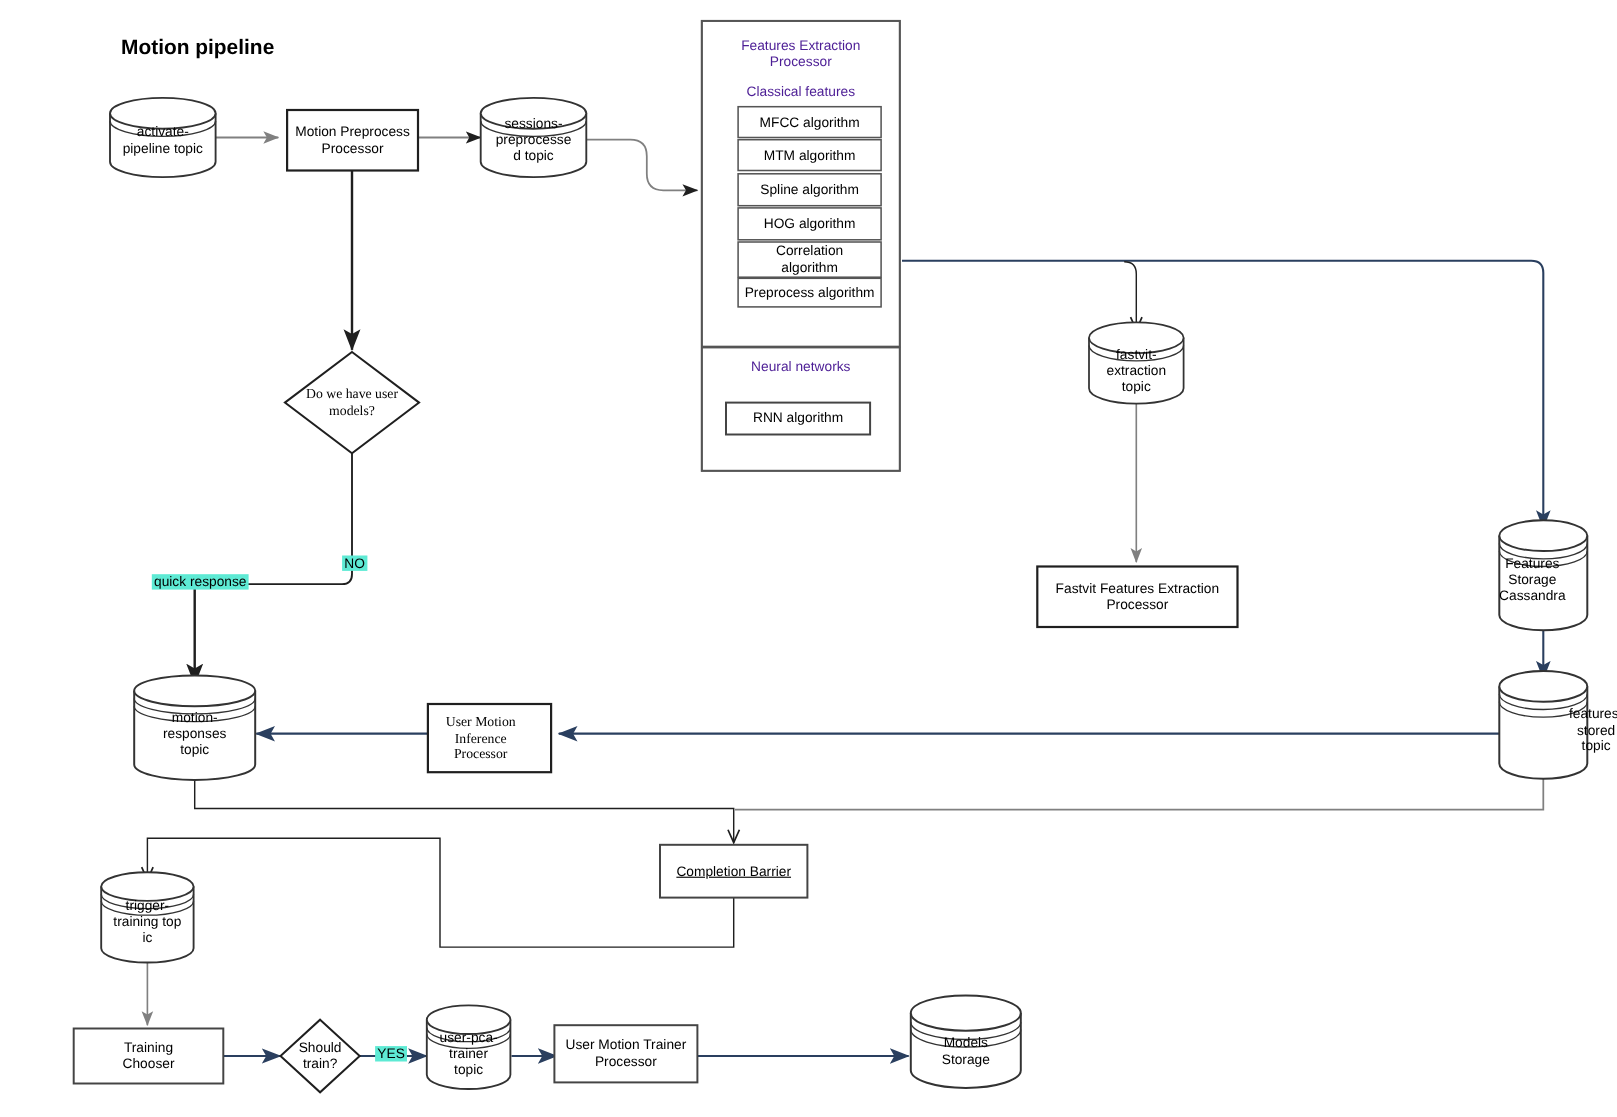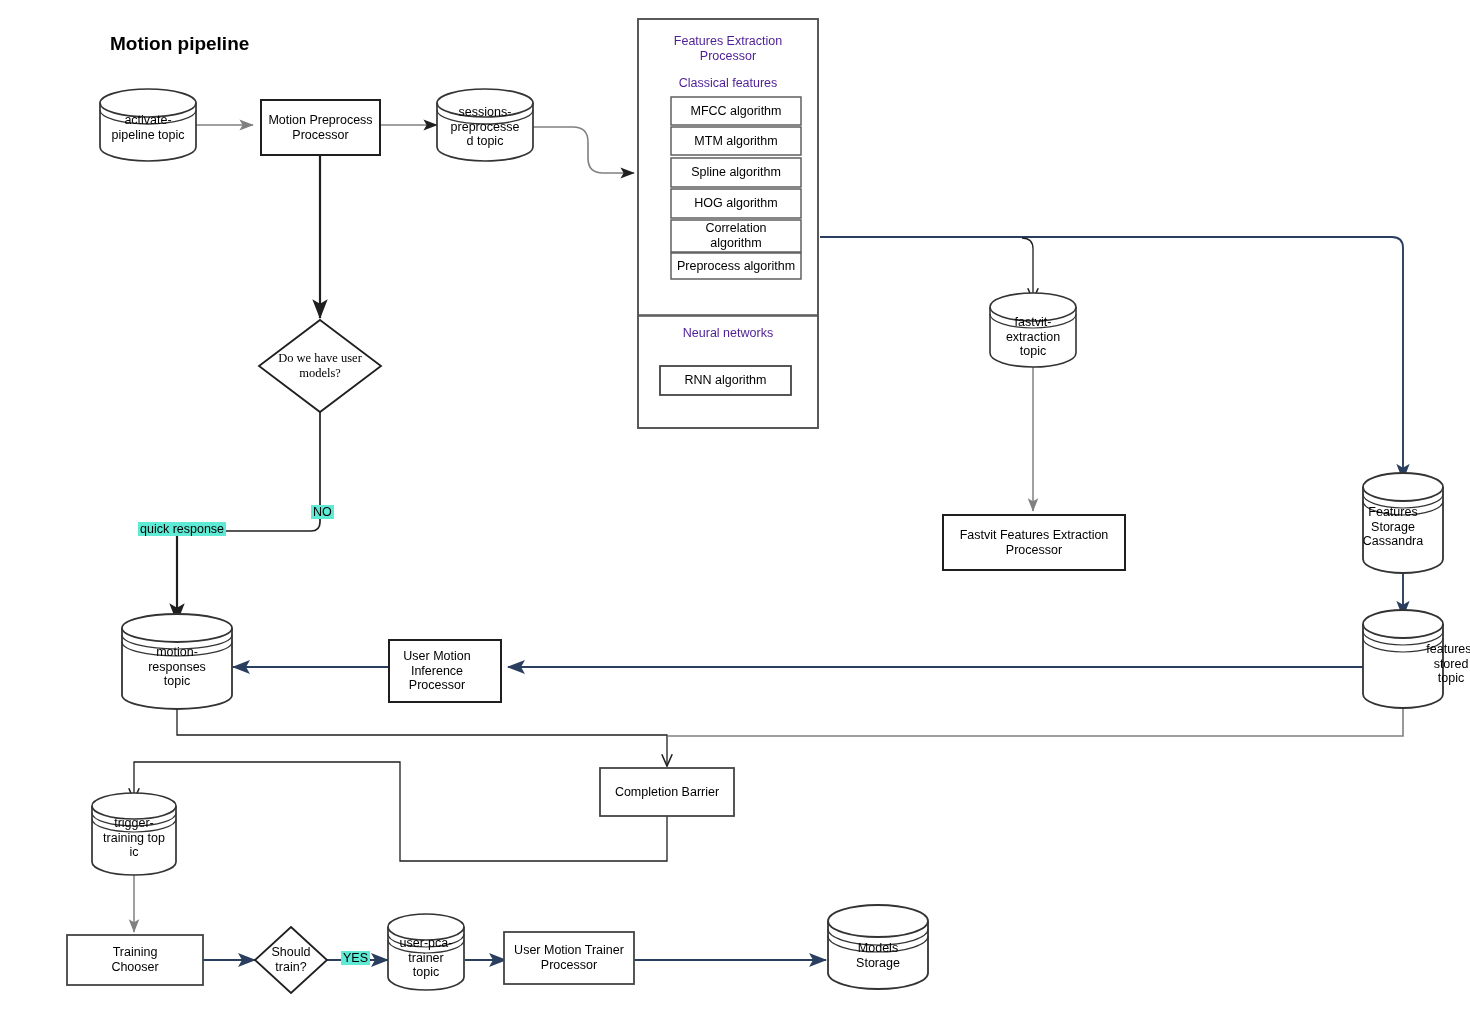"User Motion" div.node-label { font-family: none -> Liberation Serif, serif }
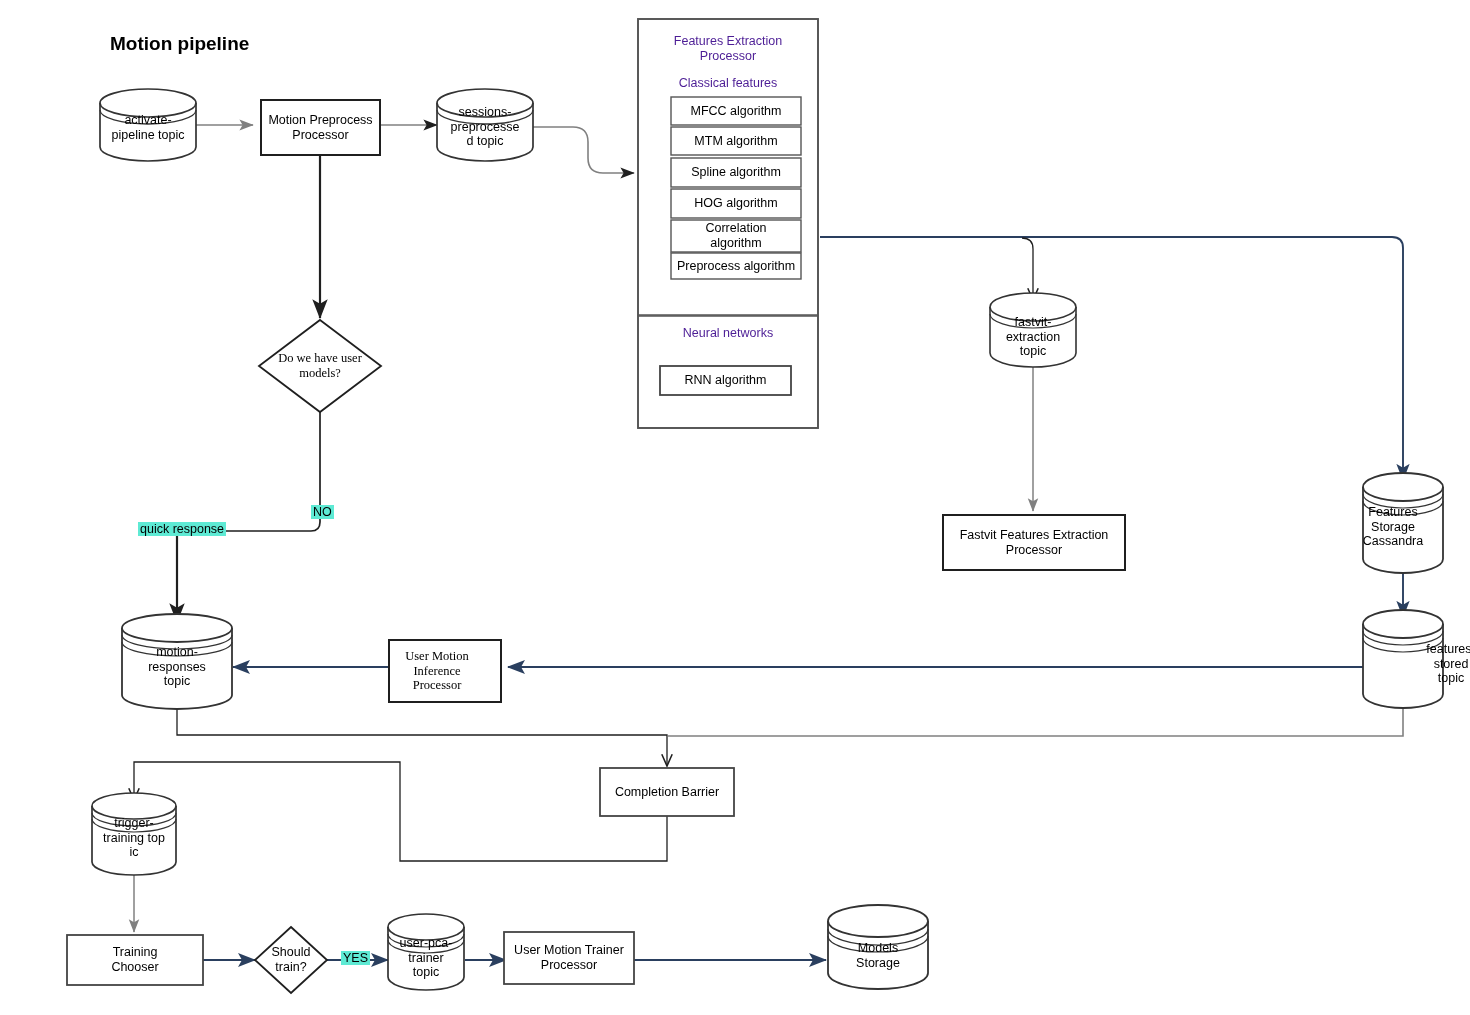"Completion Barrier" div.node-label { text-decoration: none -> underline }
